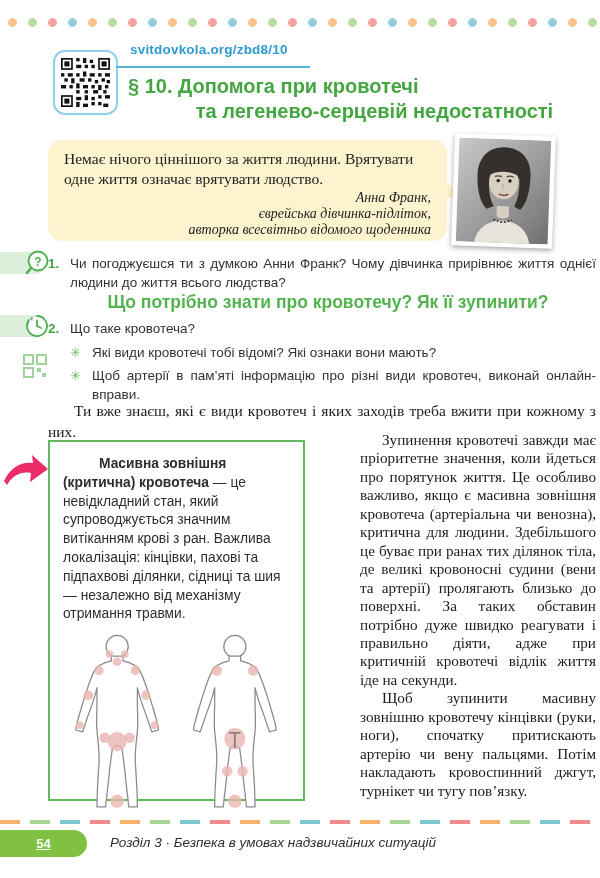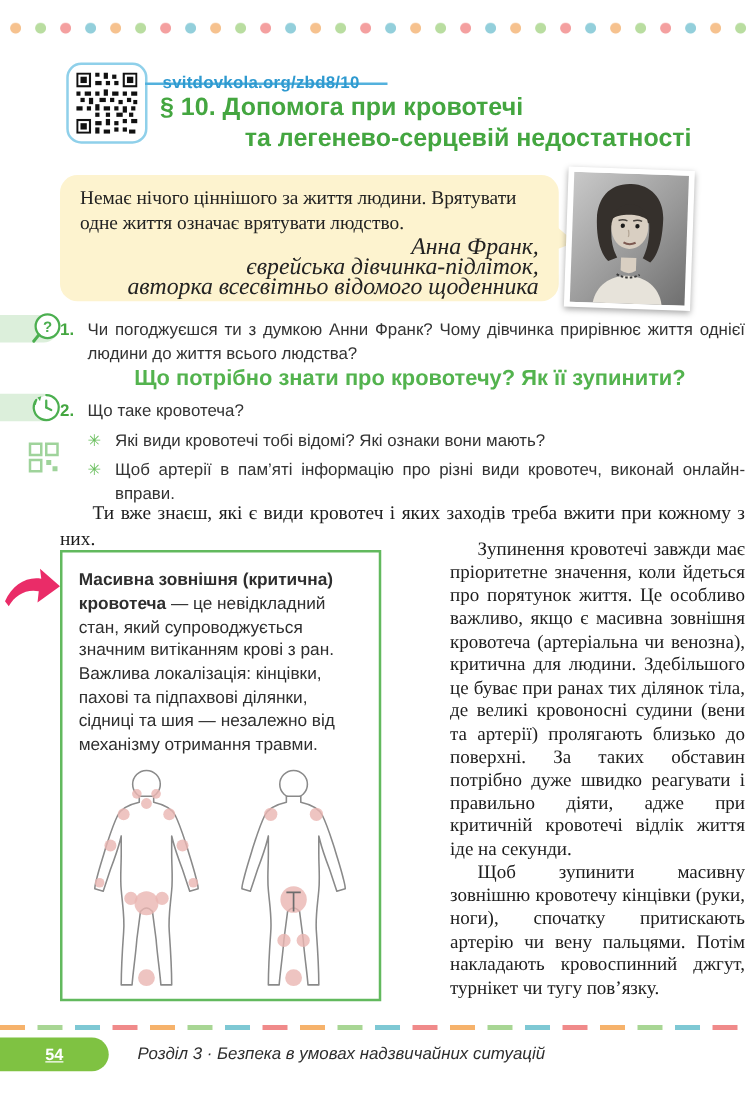"svitdovkola.org/zbd8/10" .site-link { top: 58px -> 42px }
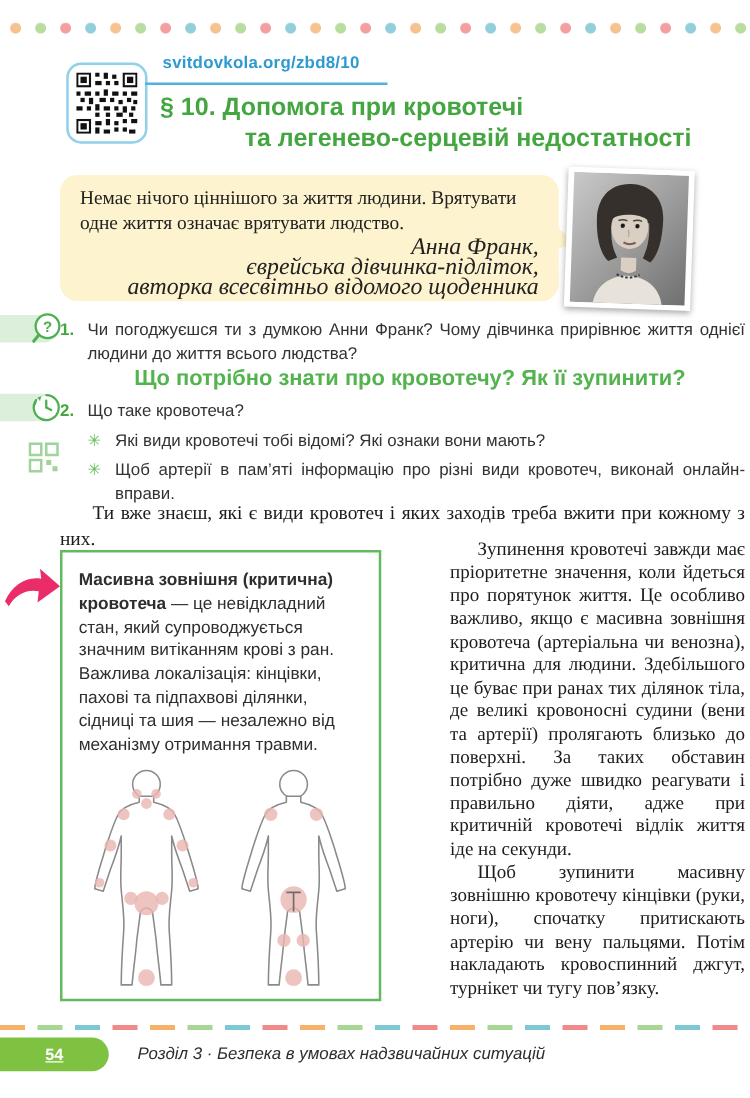"Анна Франк," .quote-attrib { font-size: 19px -> 14px }
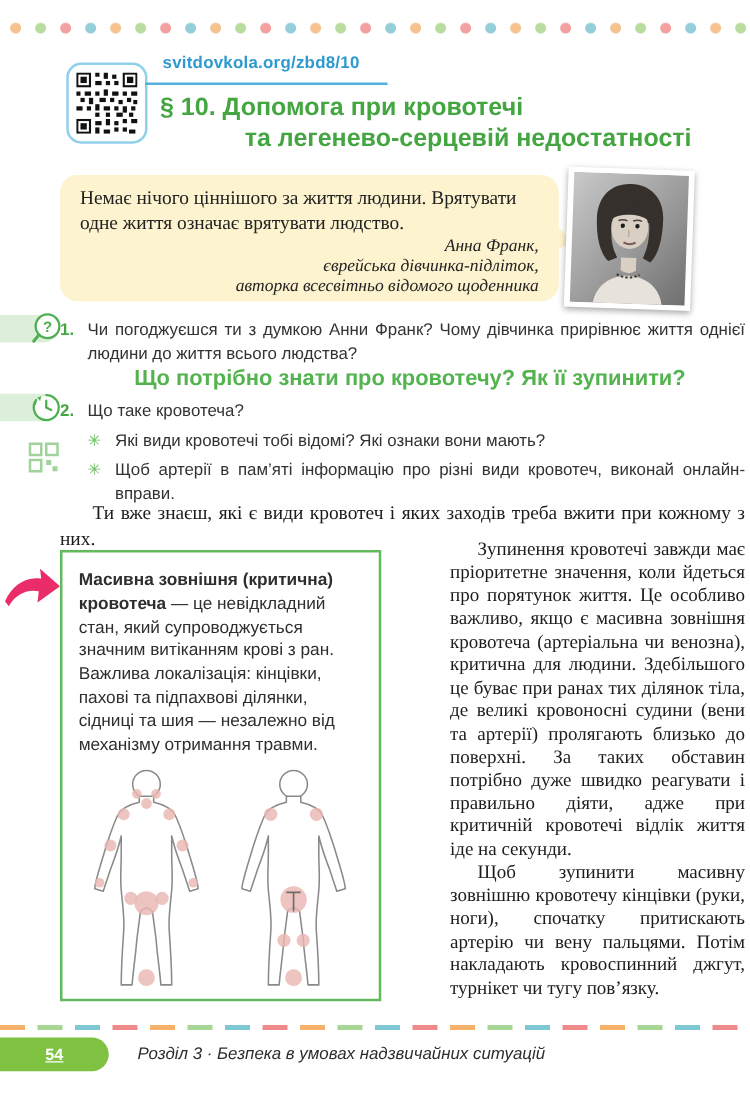"Масивна зовнішня (критична) кровотеча" .def-term { margin-left: none -> 36px }
